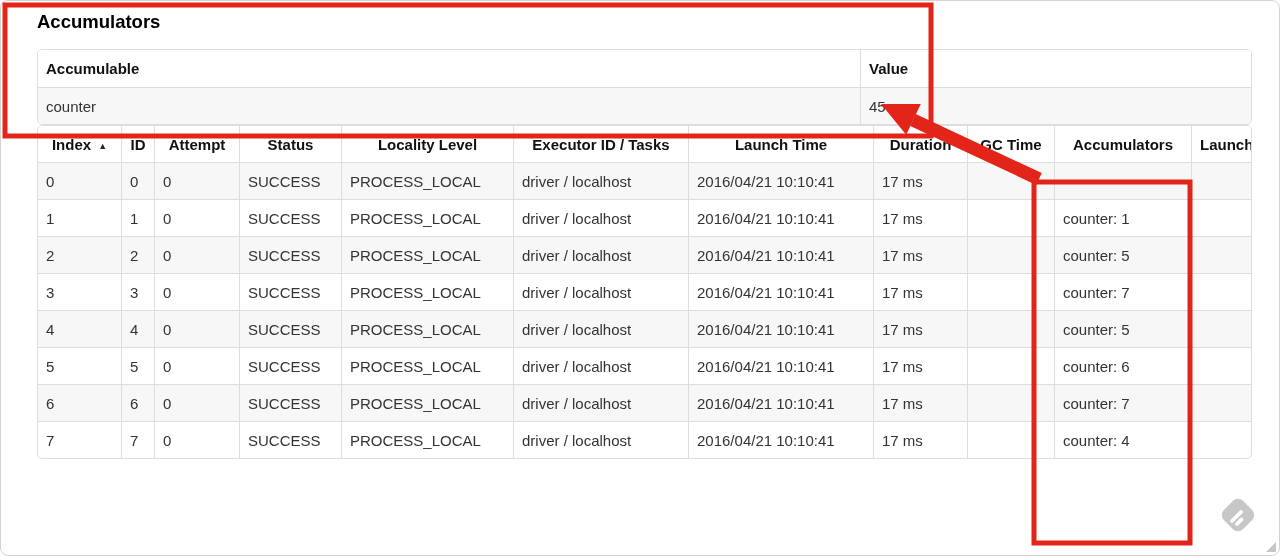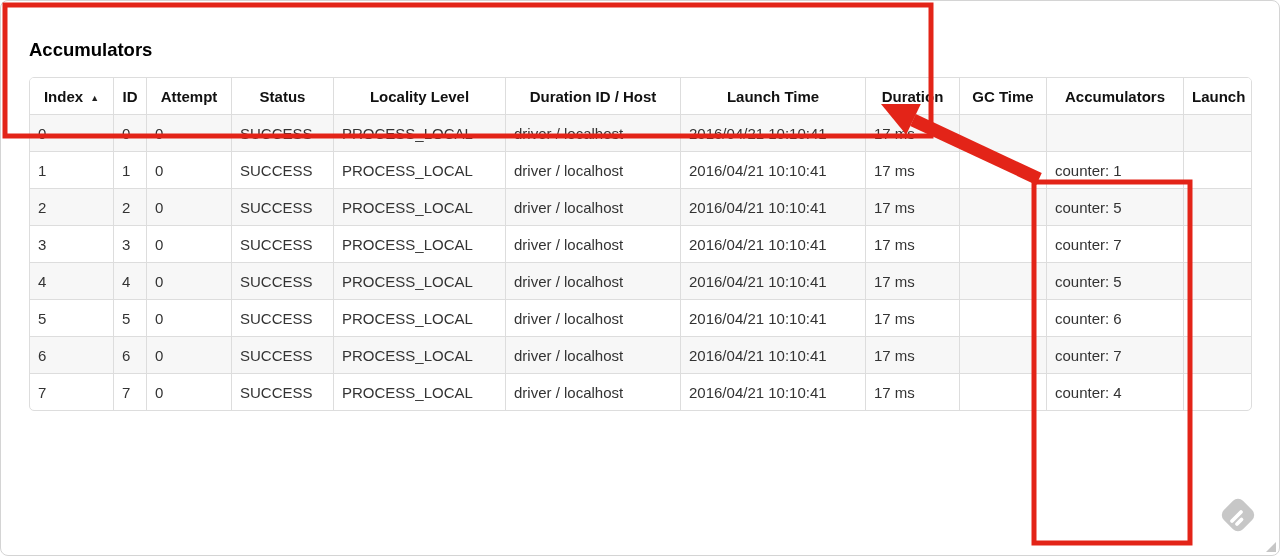"Accumulators" .content { margin-top: 28px -> none; padding: 10px 27px 0 28px -> 10px 27px 0 36px }
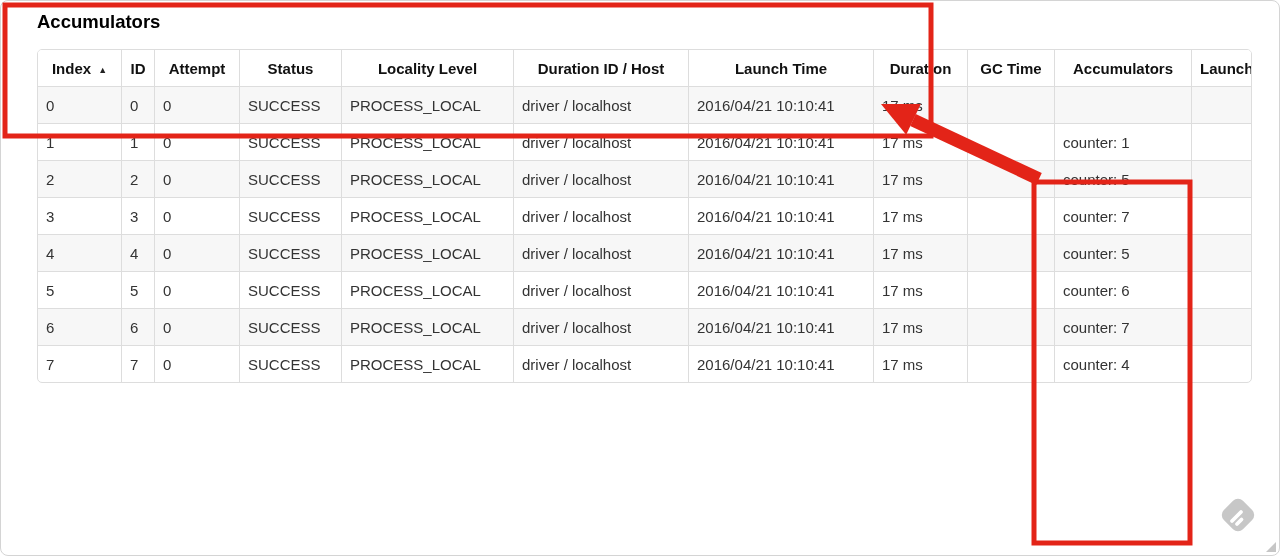"Accumulable" div.tbl-wrap { html: none -> <div> <table> <colgroup> <col> <col> </colgroup> <thead> <tr> <th> <span>Accumulable</span> </th> <th> <span>Value</span> </th> </tr> </thead> <tbody> <tr> <td>counter</td> <td>45</td> </tr> </tbody> </table> </div> }
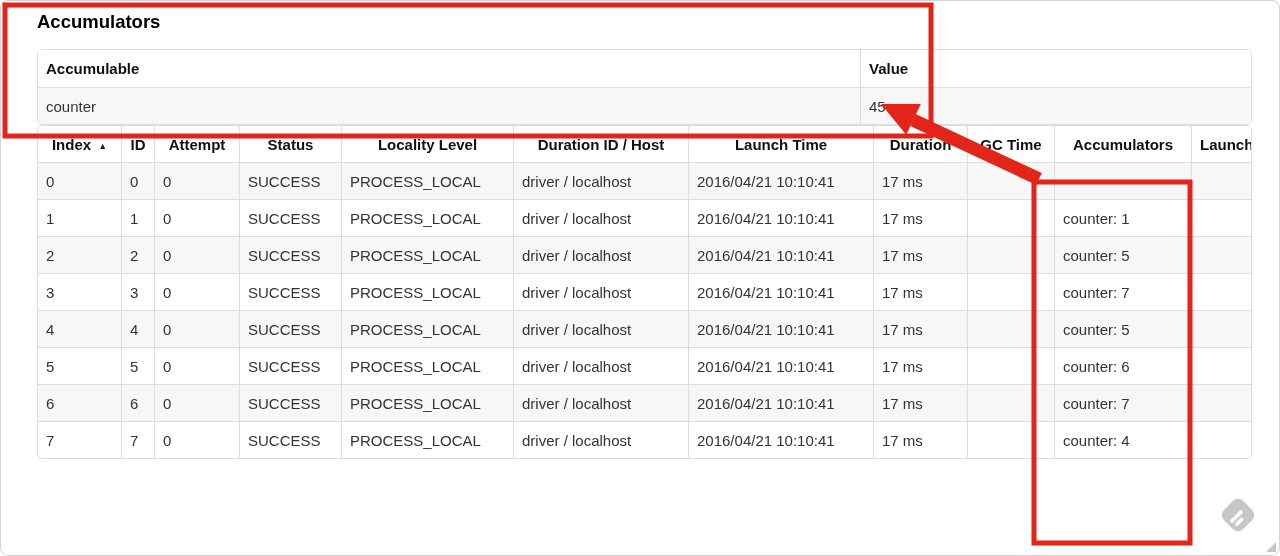"Duration ID / Host" th { text: Duration ID / Host -> Executor ID / Tasks }
